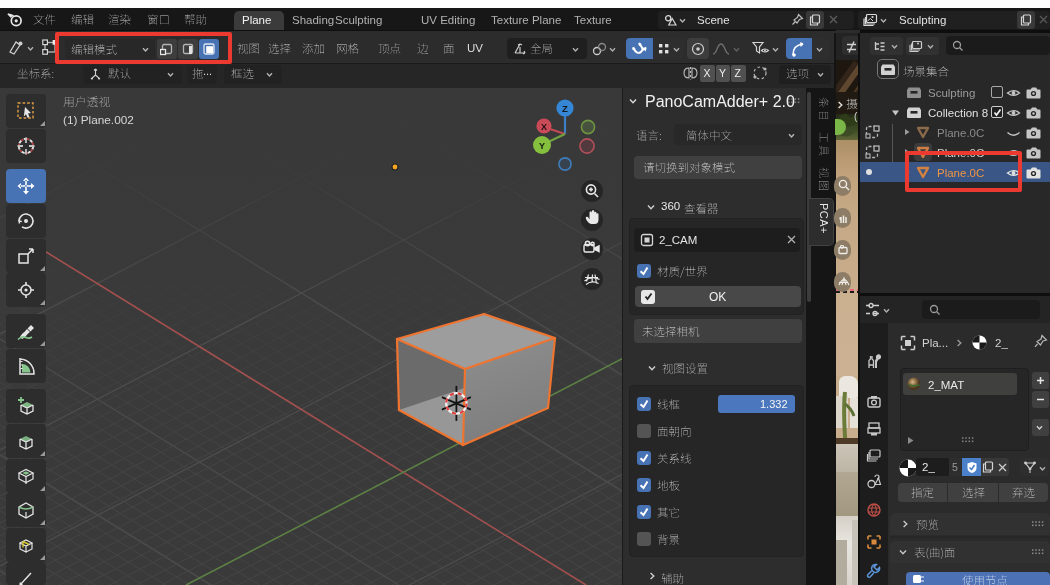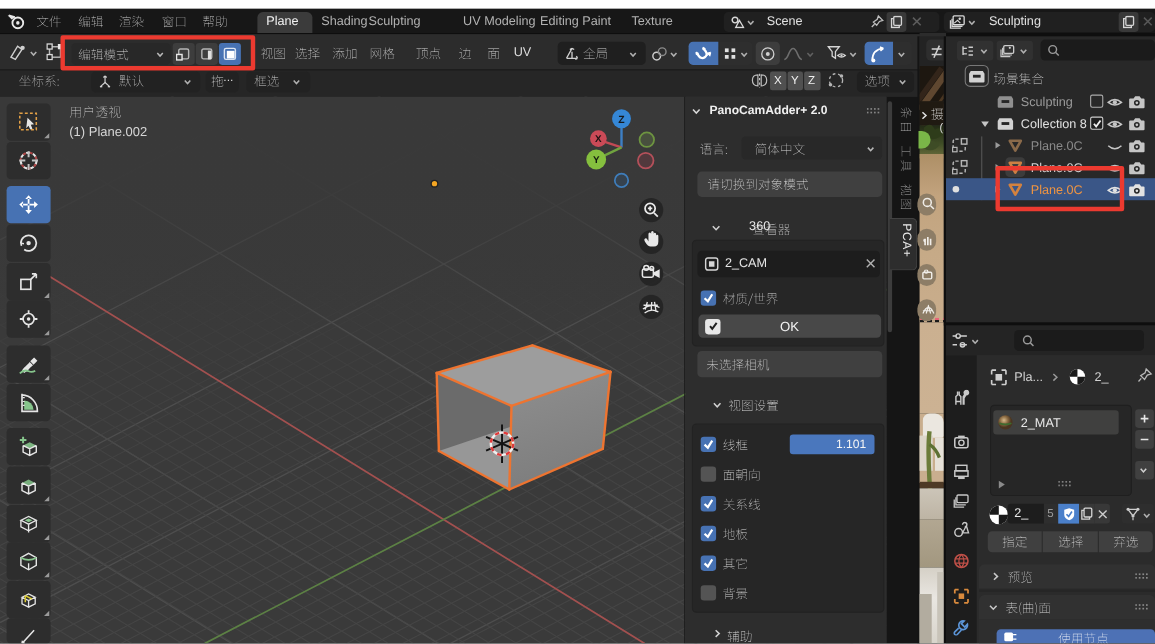"UV Modeling" div { text: Modeling -> Editing }
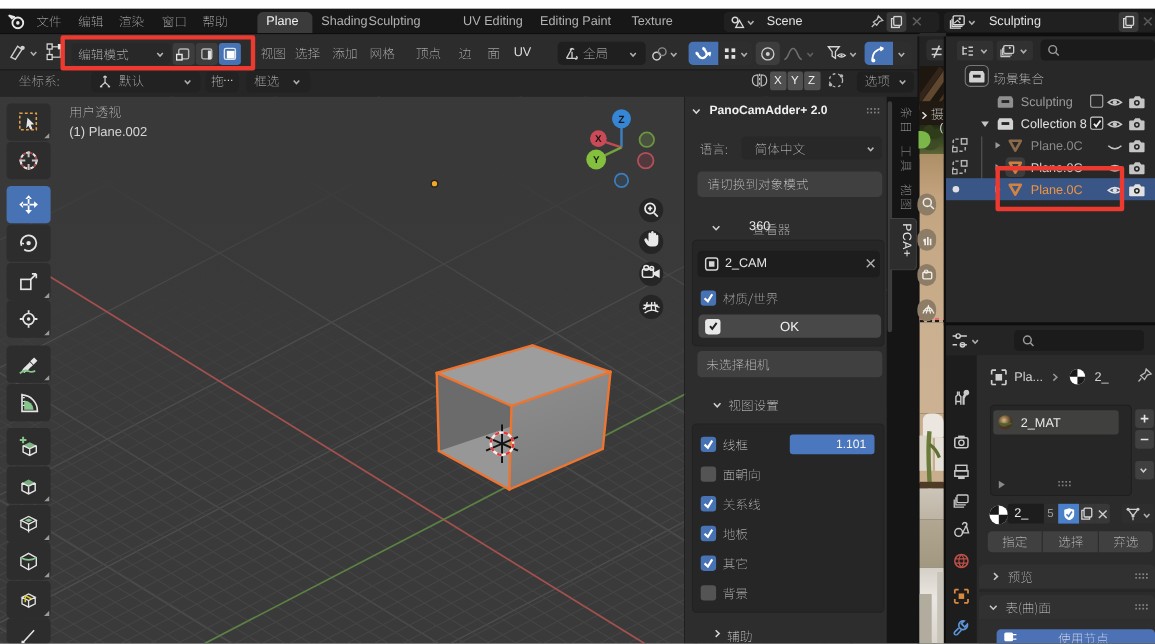"Editing Paint" div { text: Editing Paint -> Texture Plane }
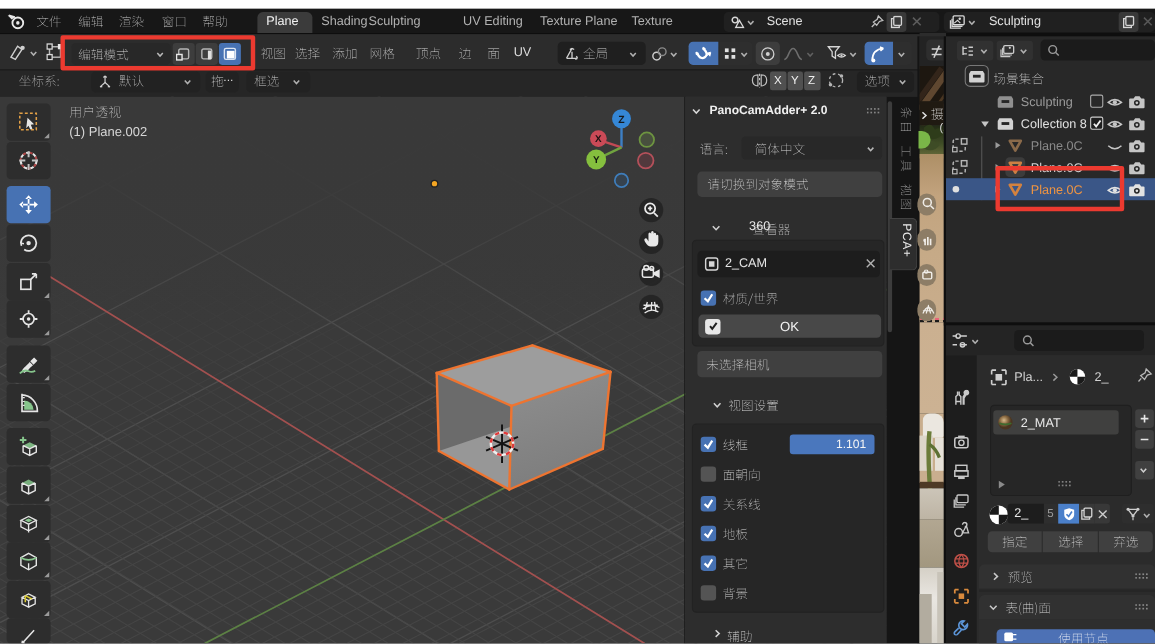"PanoCamAdder+ 2.0" div { font-size: 11px -> 16px; font-weight: 700 -> 400 }
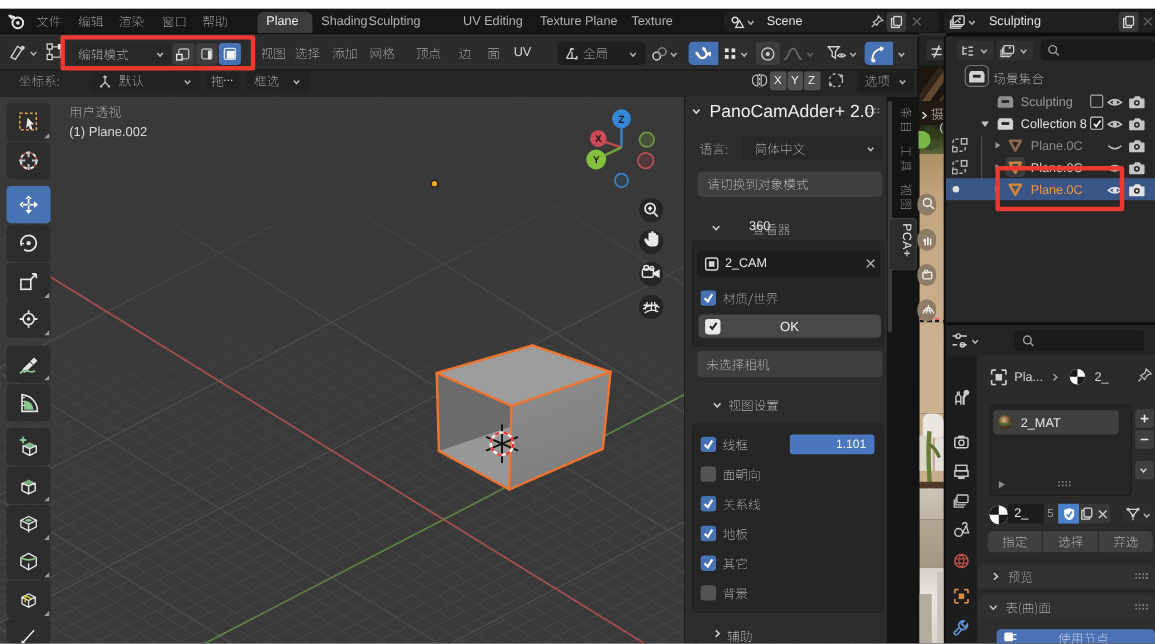"360" div { margin-left: 20px -> none }
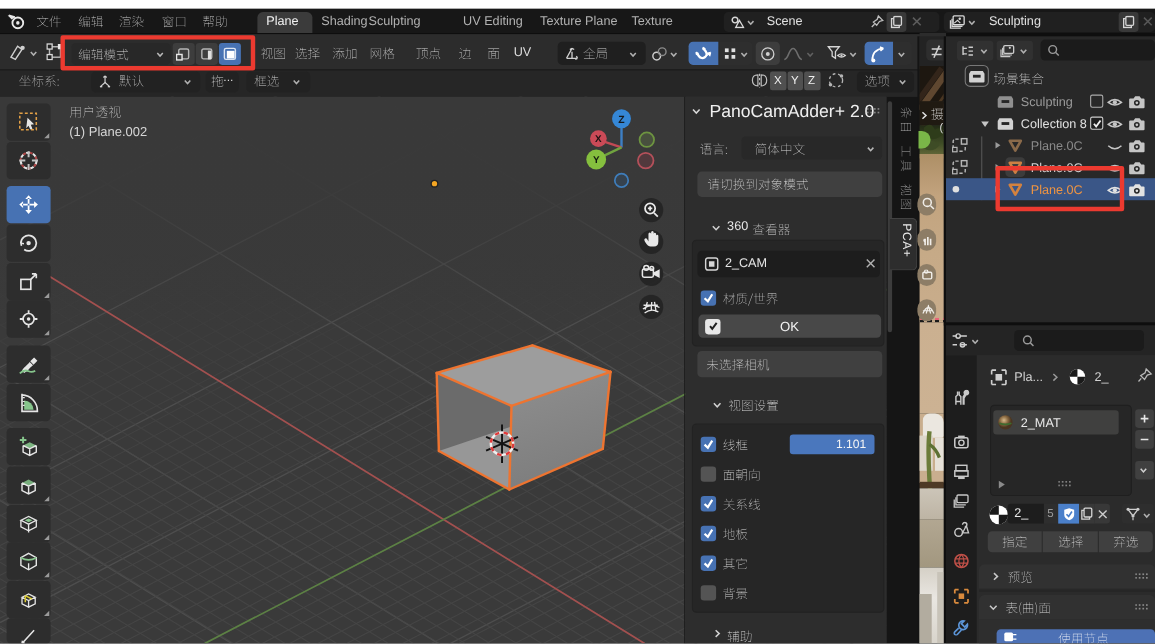"1.101" div { text: 1.101 -> 1.332 }
